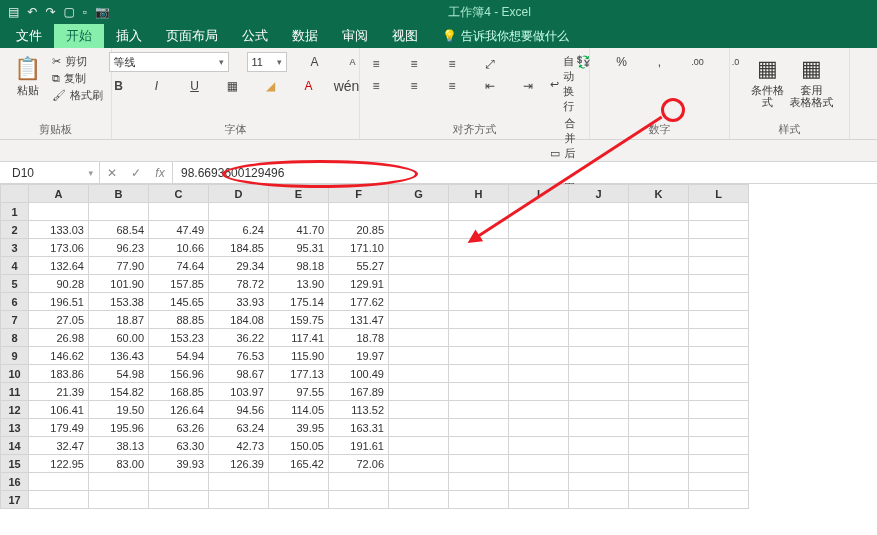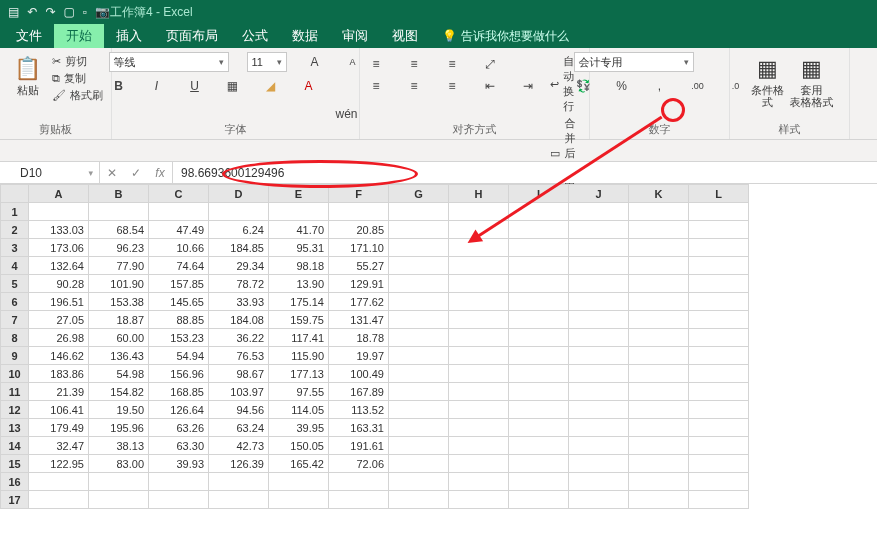"工作簿4 - Excel" .titlebar .title { text-align: left -> center }
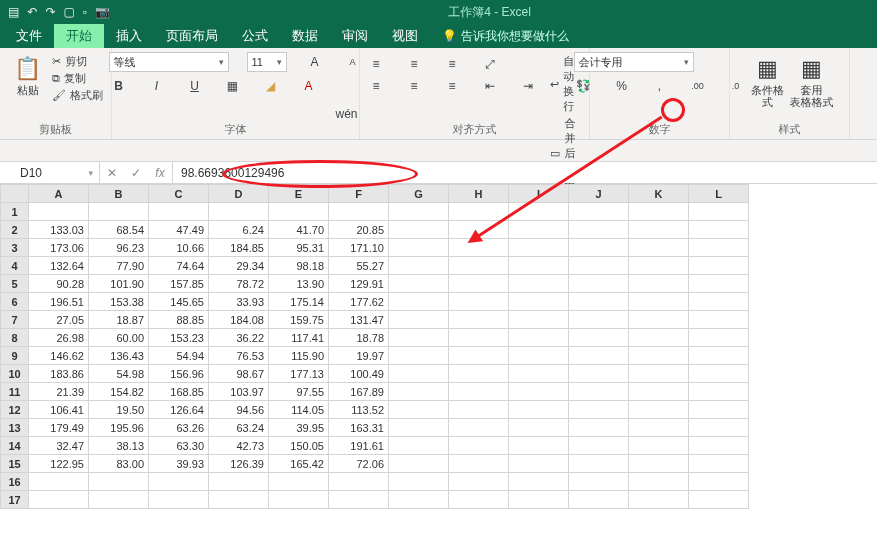"会计专用" div.dd { html: <div>会计专用</div> -> none }
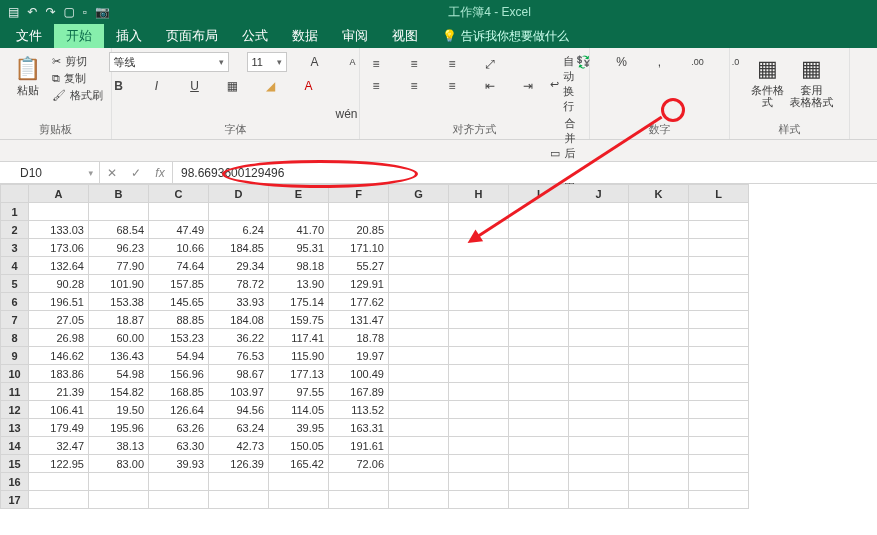"wén" div.sq { font-size: 12px -> 14px; margin-top: 28px -> none }
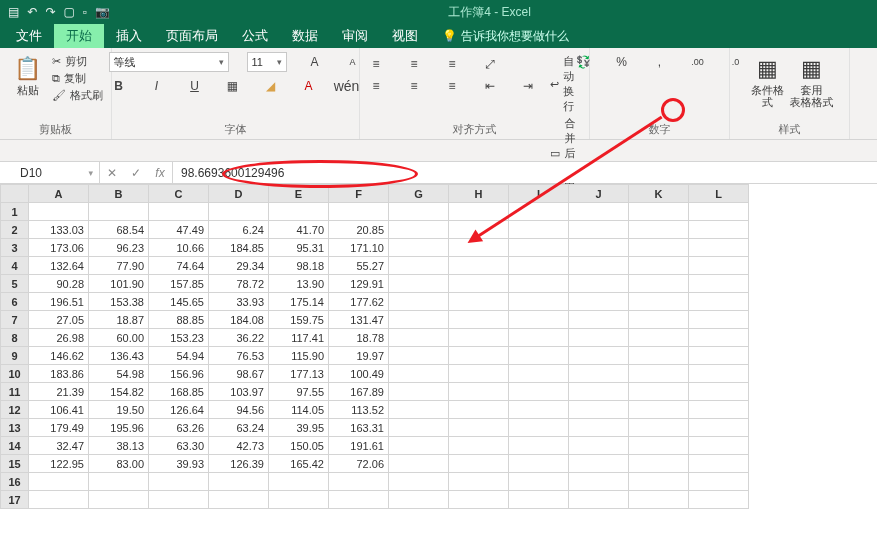"D10" .namebox { padding: 0 20px -> 0 12px }
